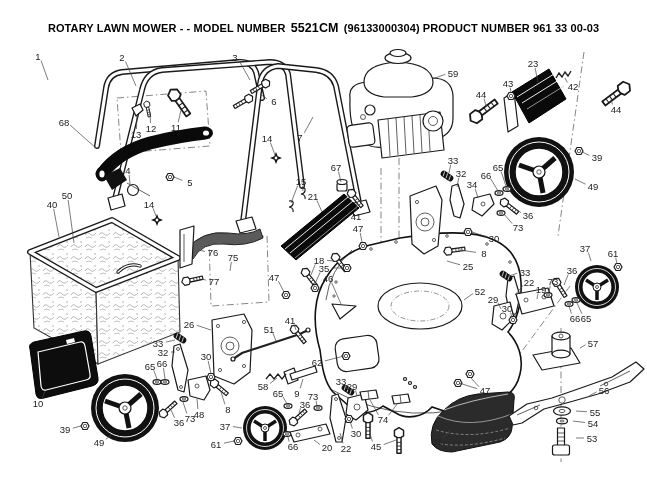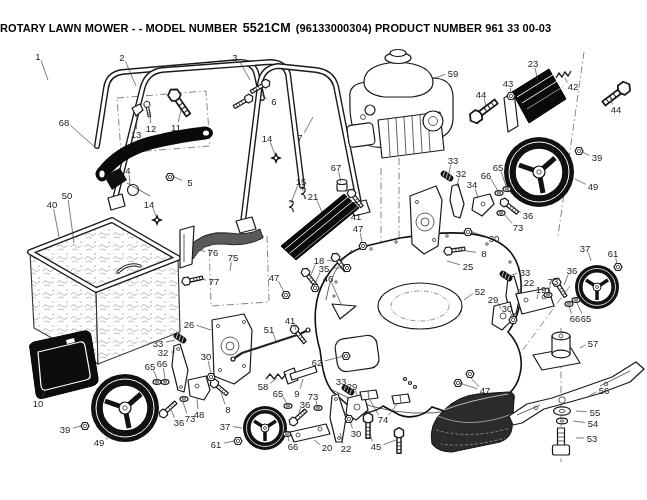"ROTARY LAWN MOWER - -" .title { text-align: none -> center }
